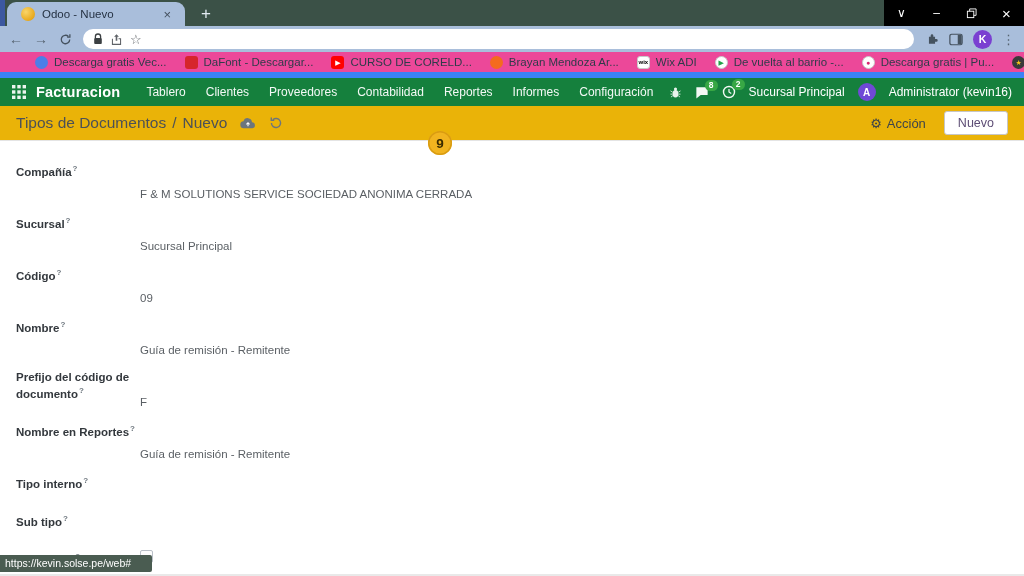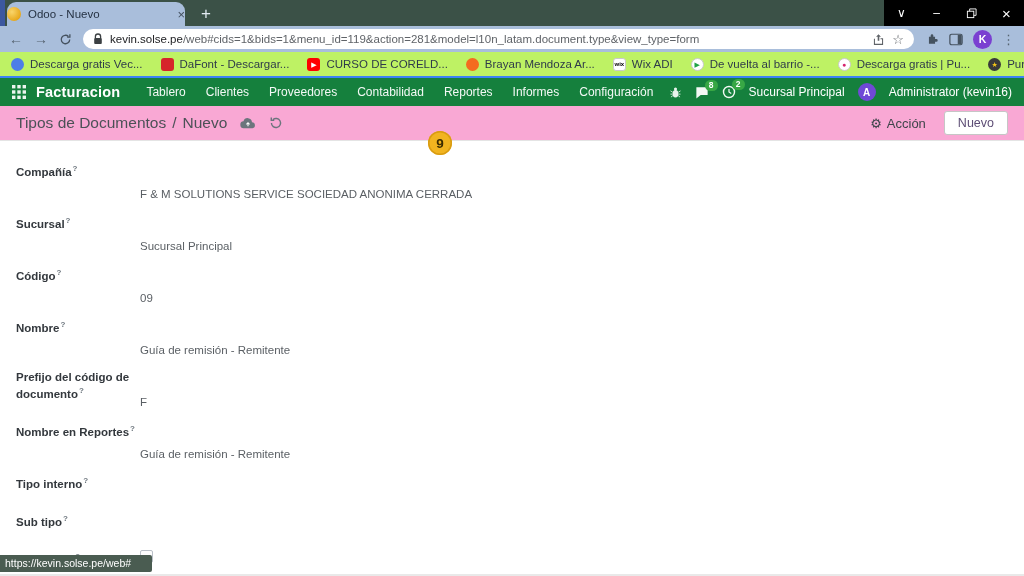"Odoo - Nuevo" .tab { padding: 0 0 -> 0 14px }
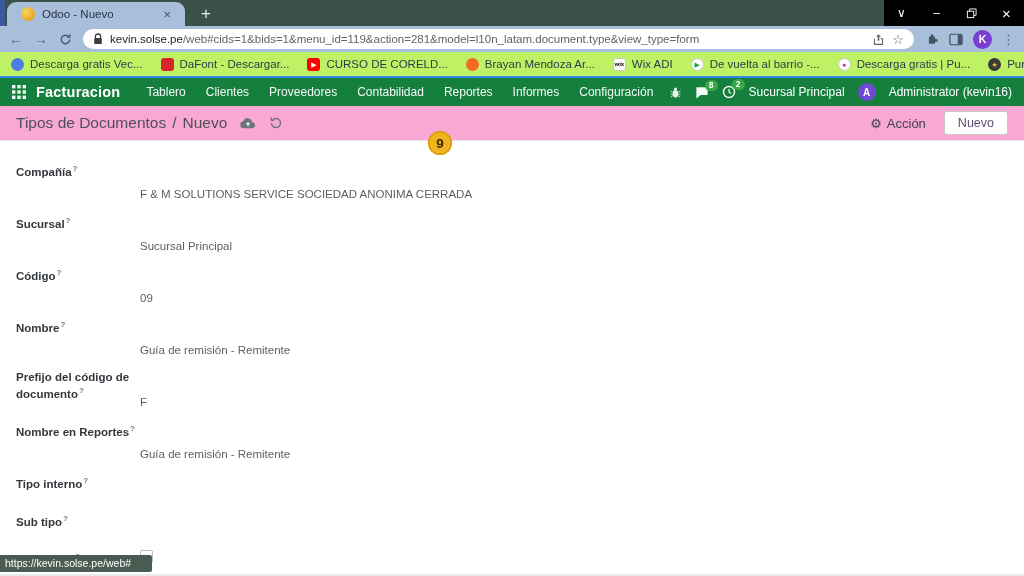"kevin.solse.pe/web#cids=1&bids=1&menu_id" span.url-text { html: <span><span>kevin.solse.pe</span><span>/web#cids=1&amp;bids=1&amp;menu_id=119&amp;action=281&amp;model=l10n_latam.document.type&amp;view_type=form</span></span> -> none }
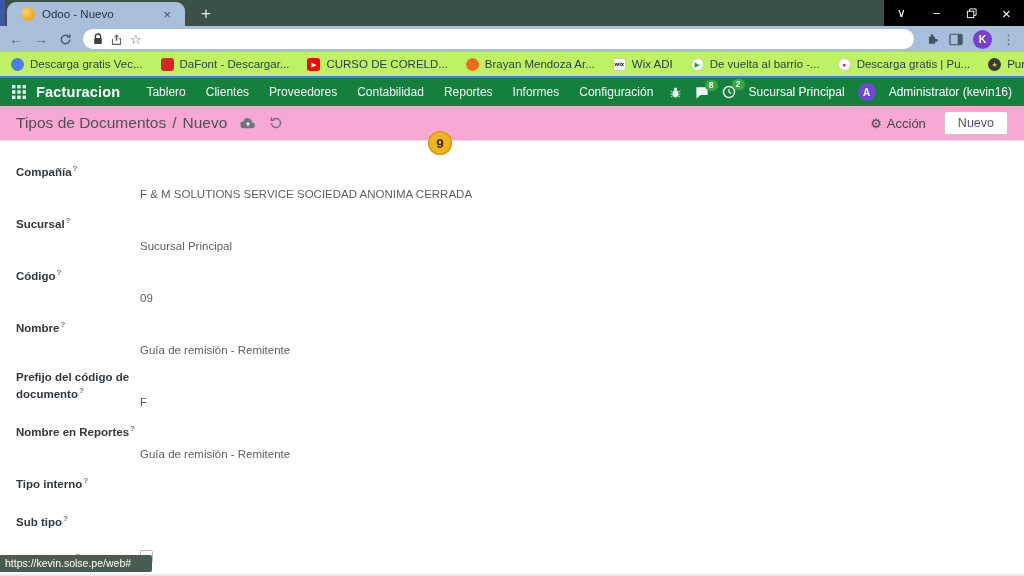"Descarga gratis Vec..." .bookmarksbar { background: #bef264 -> #ec4899; border-bottom: 2px solid #3b82f6 -> 6px solid #3b82f6; padding: 0 2px -> 0 26px }
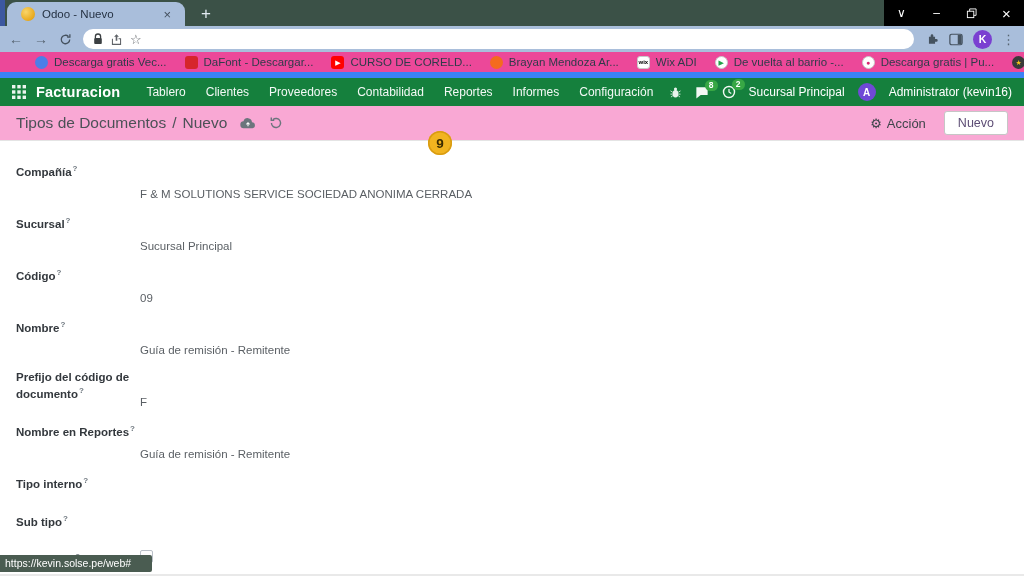"Tipos de Documentos" .controlpanel { background: #f9a8d4 -> #eab308 }
